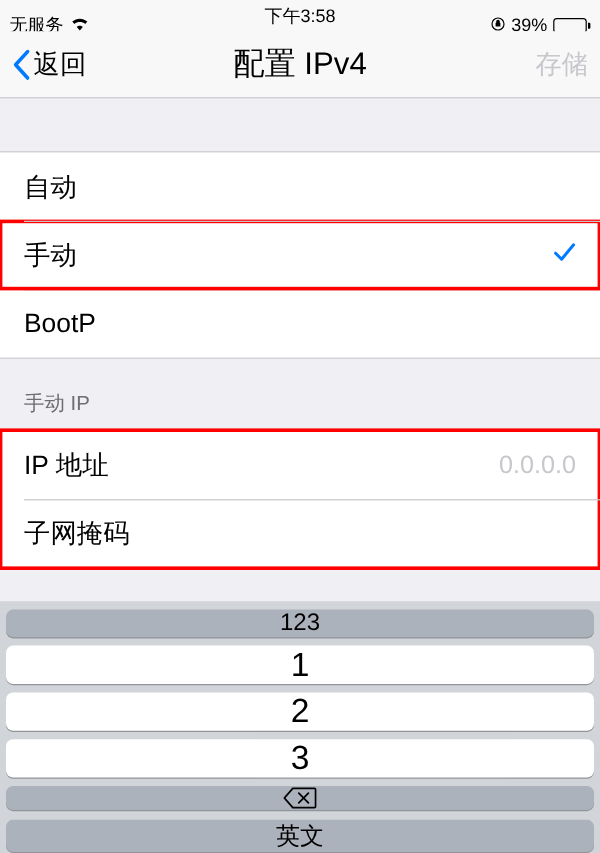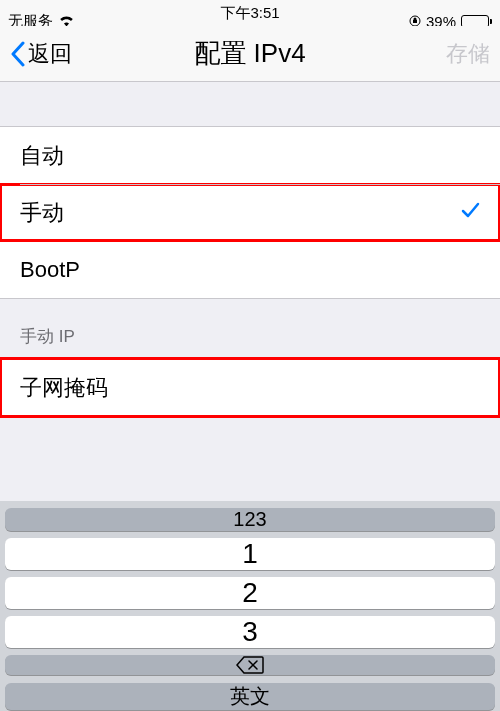"下午3:51" div.status-center { text: 3:51 -> 3:58 }
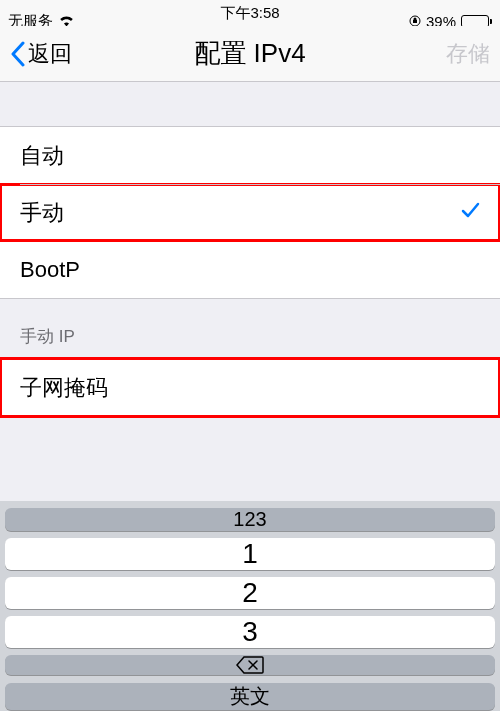"IP 地址" div.cell { html: none -> <div> <span>IP 地址</span> <span>0.0.0.0</span> </div> }
